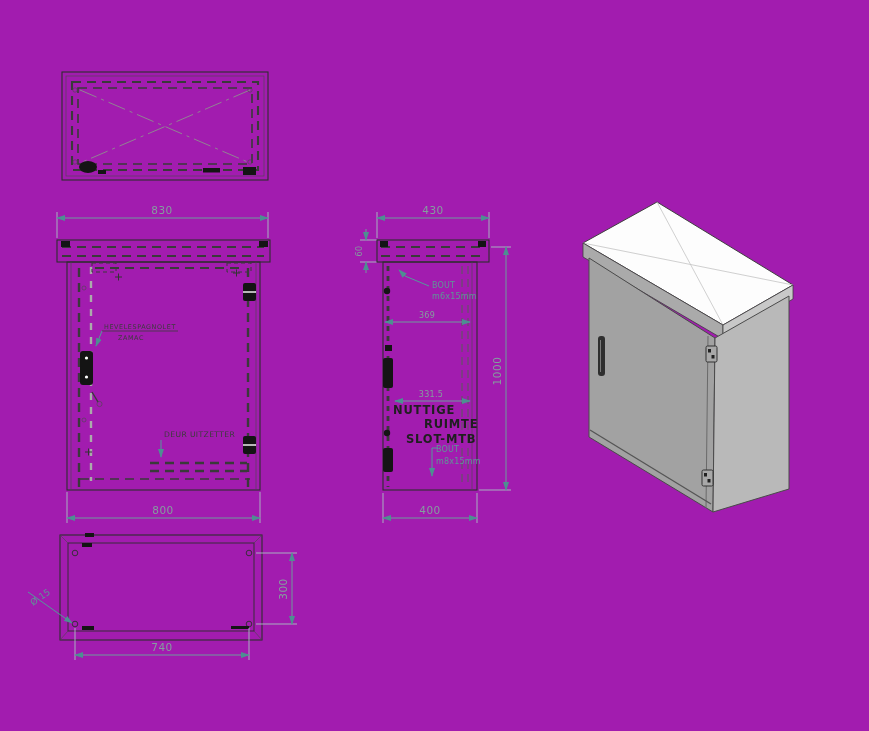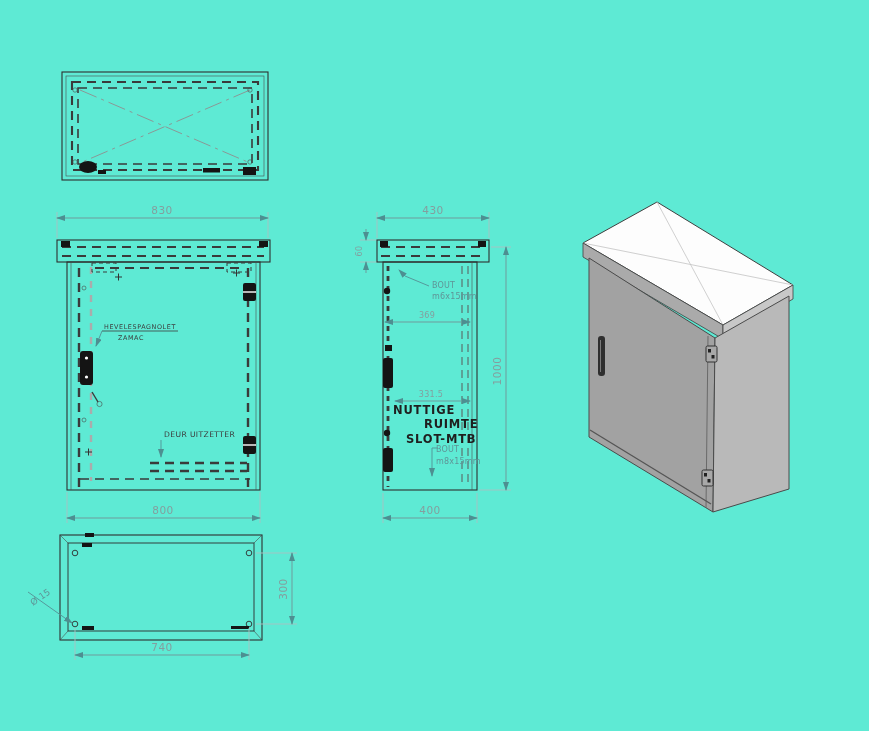"830" .stage { background: #5eead4 -> #a21caf }
